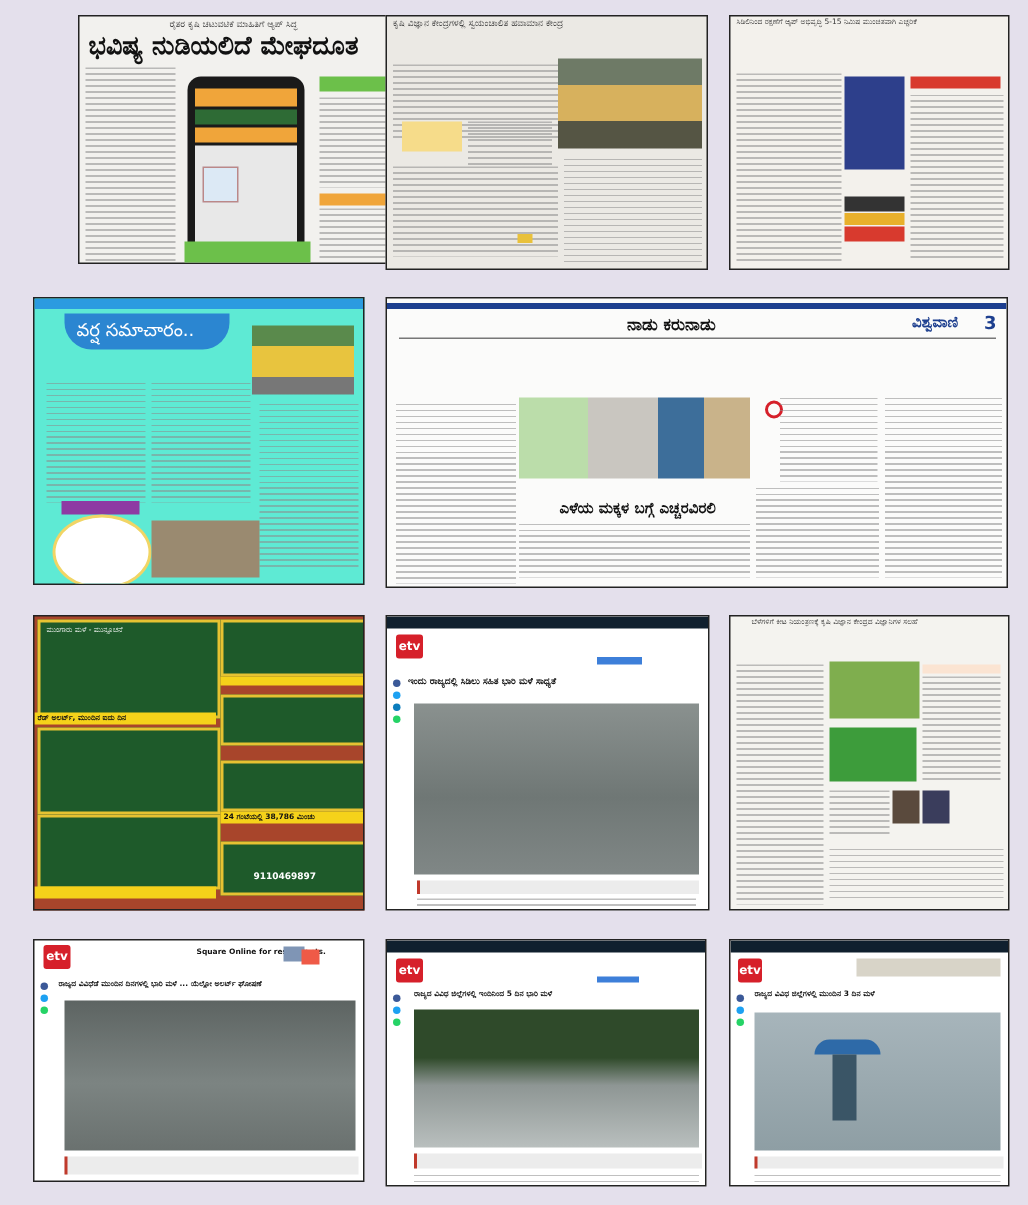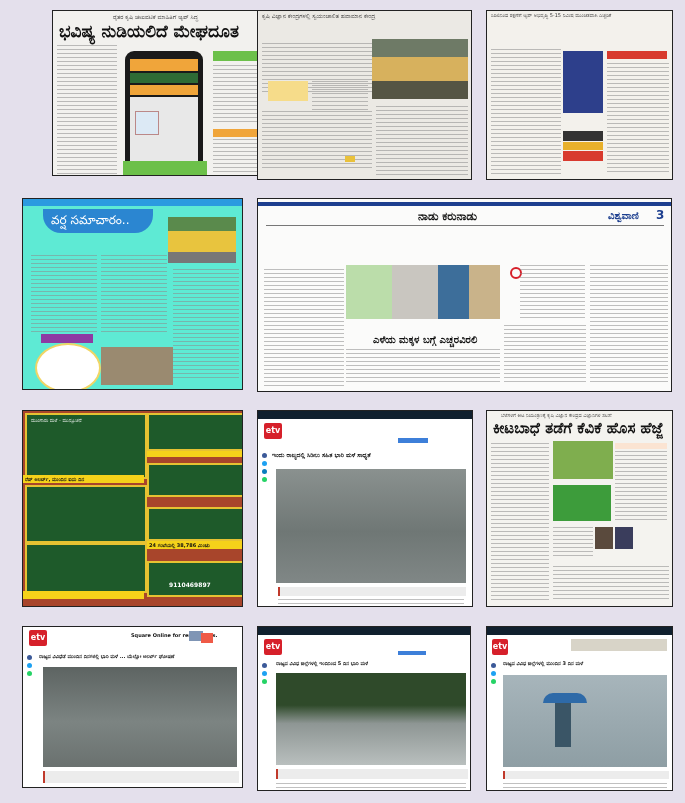"ಕೀಟಬಾಧೆ ತಡೆಗೆ ಕೆವಿಕೆ ಹೊಸ ಹೆಜ್ಜೆ" div.hl { html: <div>ಕೀಟಬಾಧೆ ತಡೆಗೆ ಕೆವಿಕೆ ಹೊಸ ಹೆಜ್ಜೆ</div> -> none }
